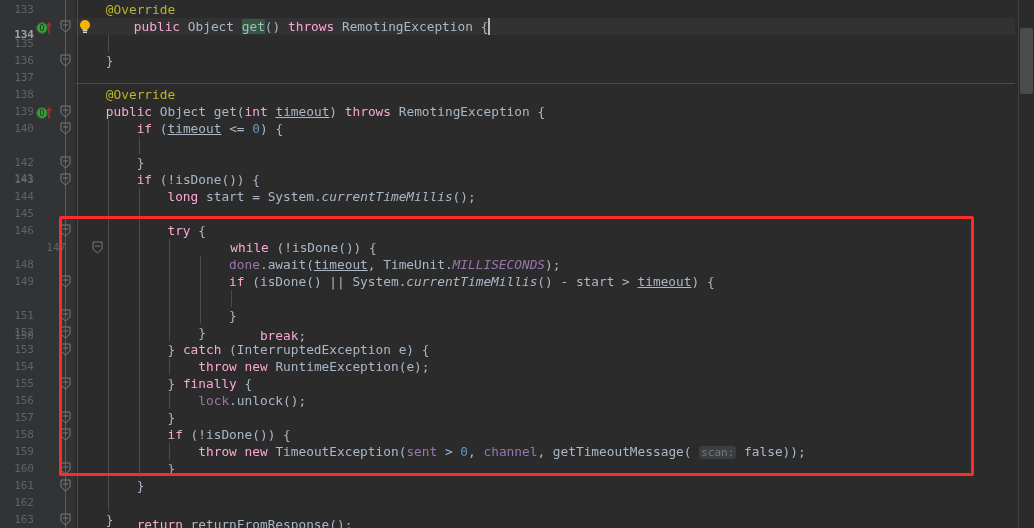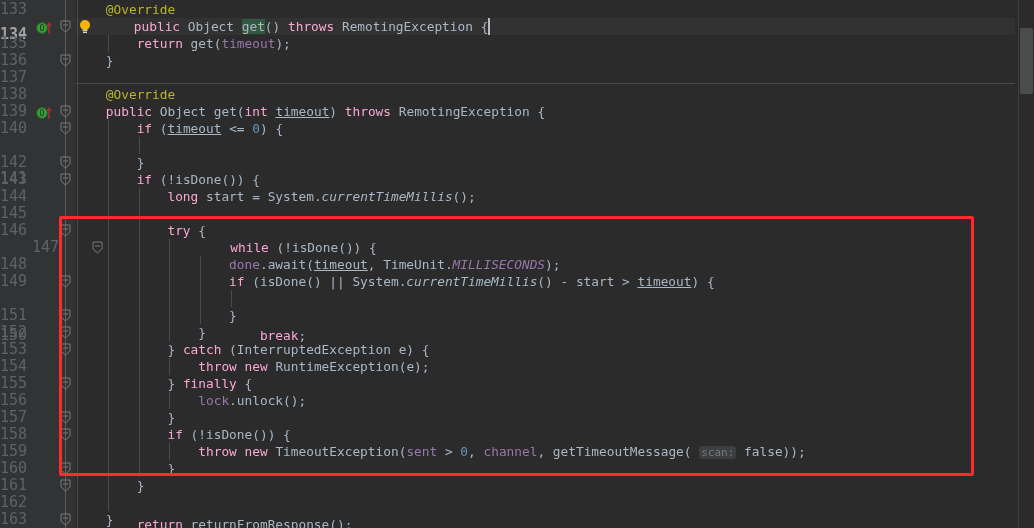"133" .lineno { font-size: 15px -> 11px; text-align: left -> right }
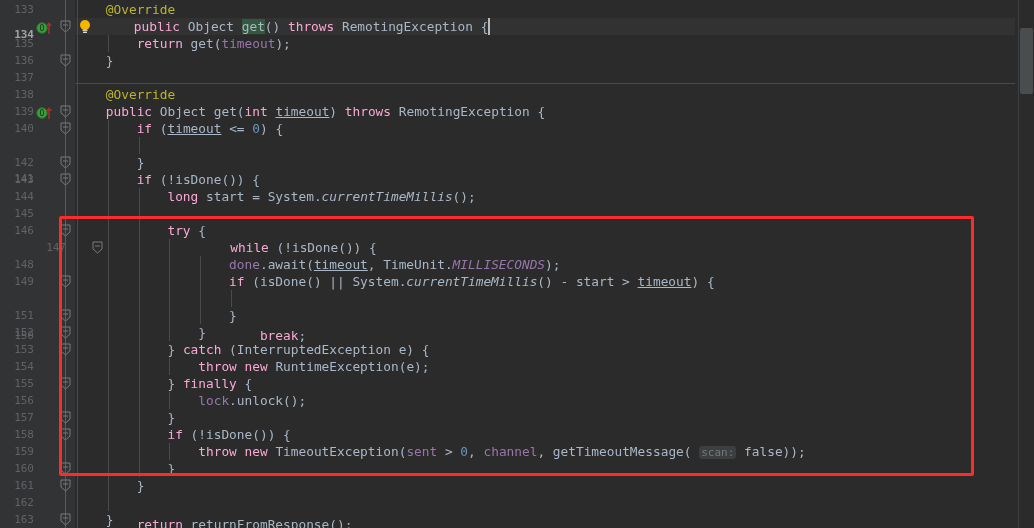"return get(timeout);" div.code { html: <div>&nbsp;&nbsp;&nbsp;&nbsp;&nbsp;&nbsp;&nbsp;&nbsp;<span>return</span><span> </span><span>get</span><span>(</span><span>timeout</span><span>);</span></div> -> none }
